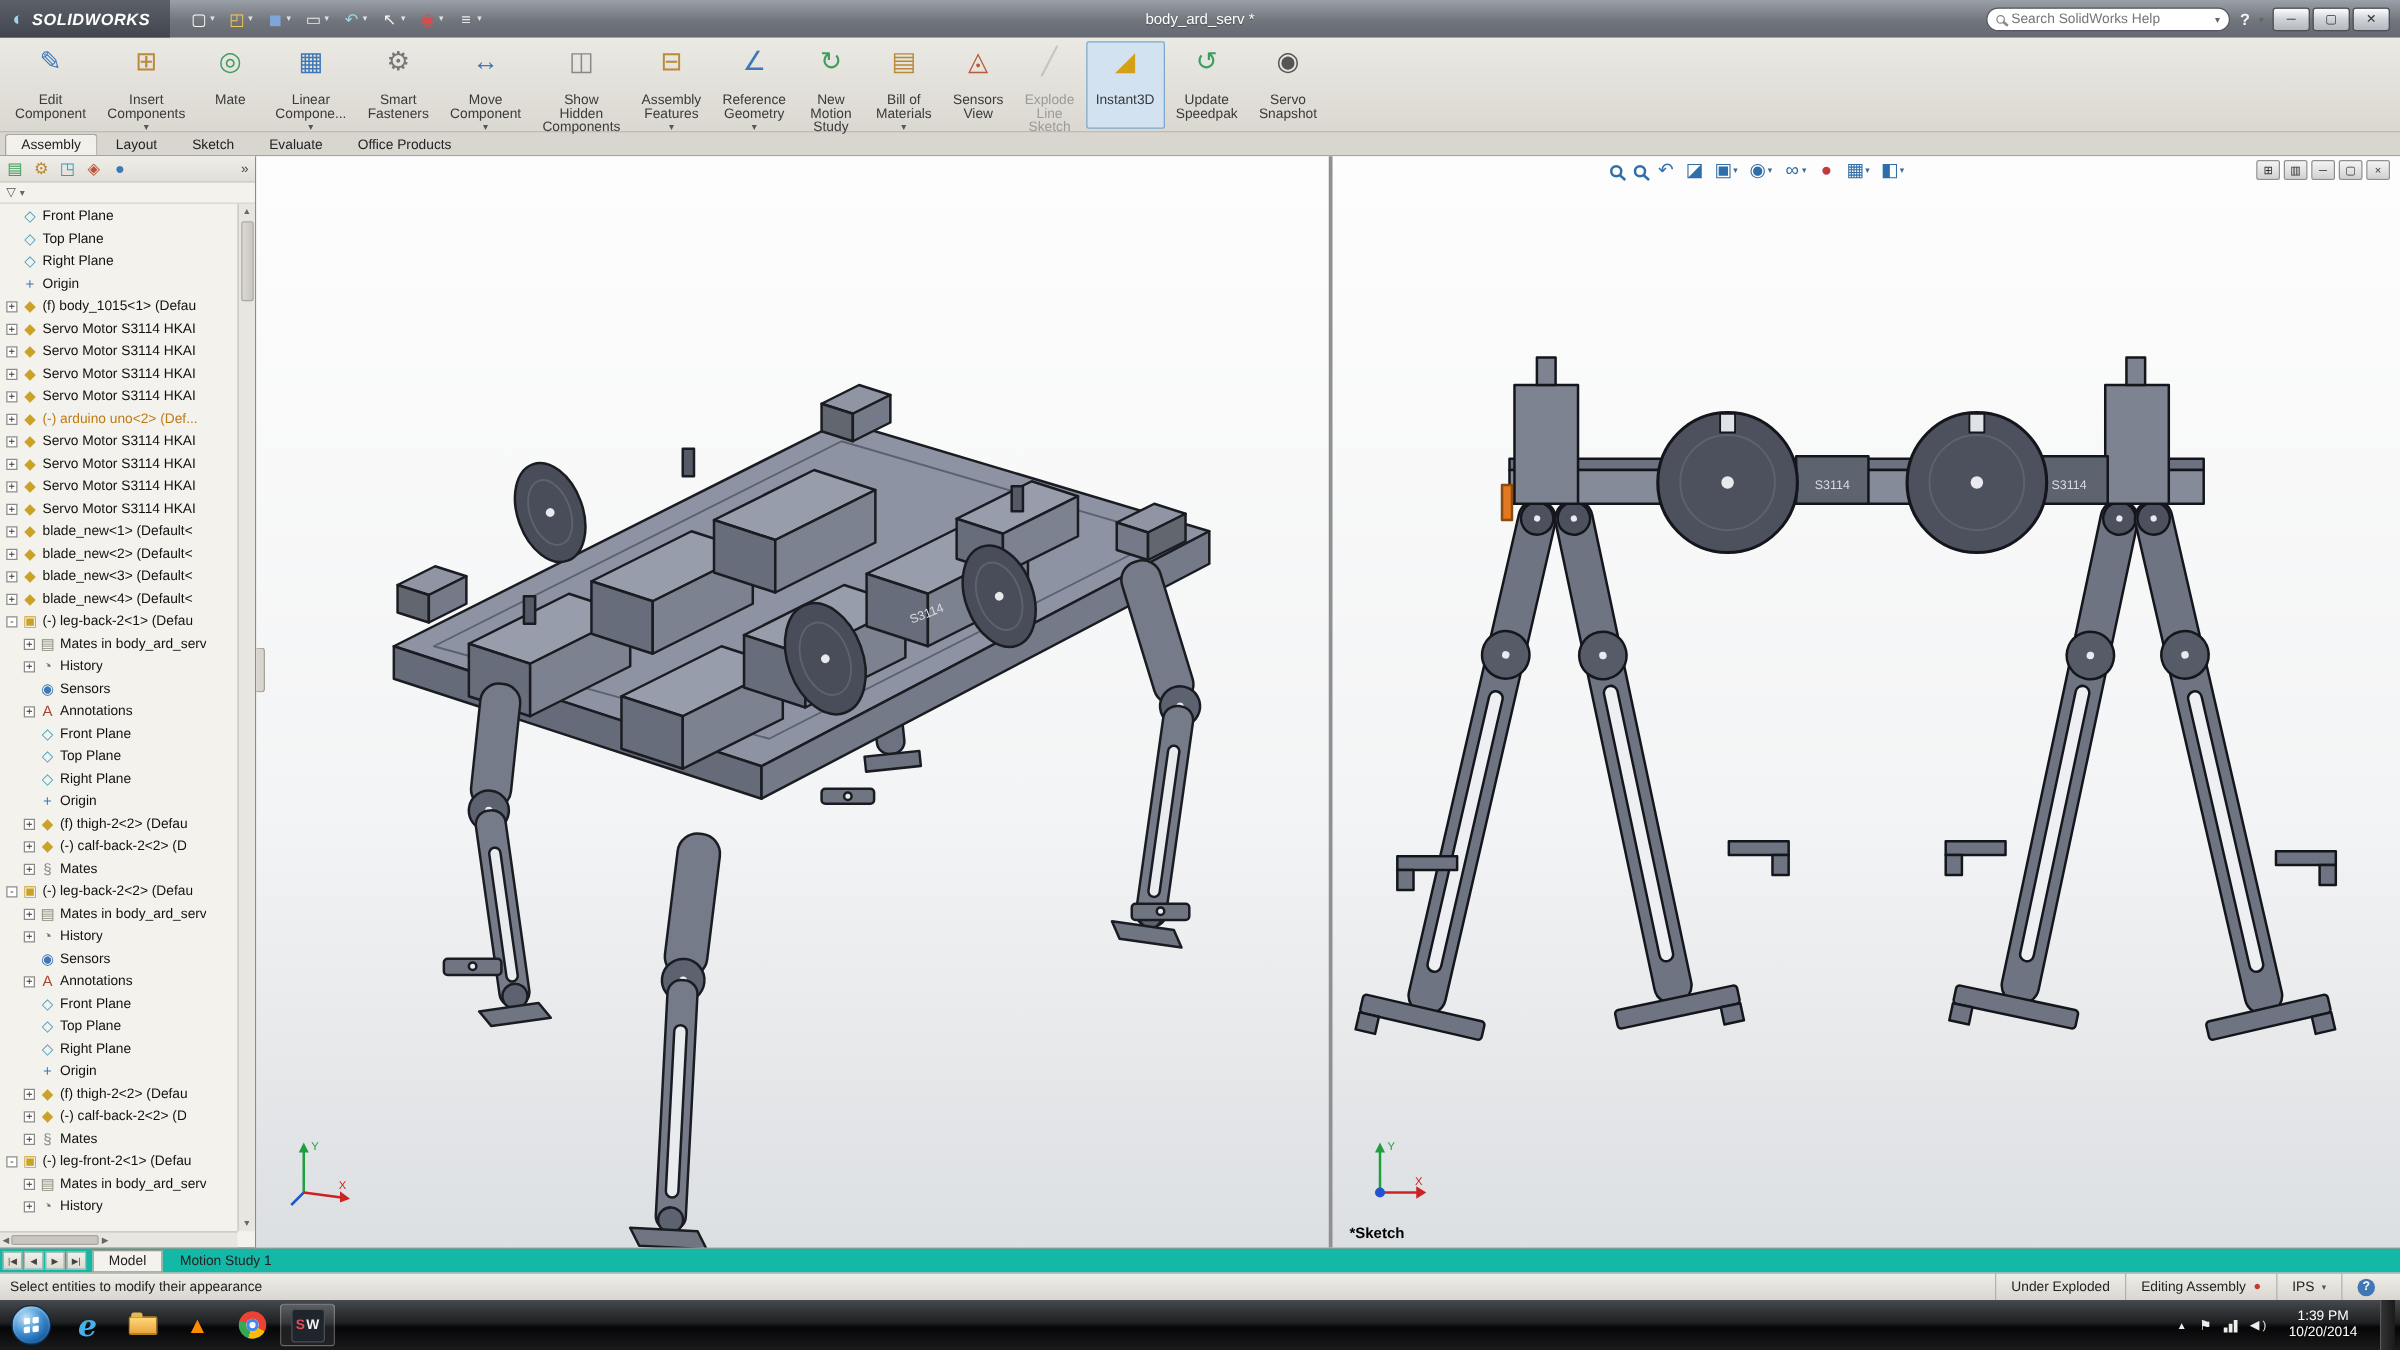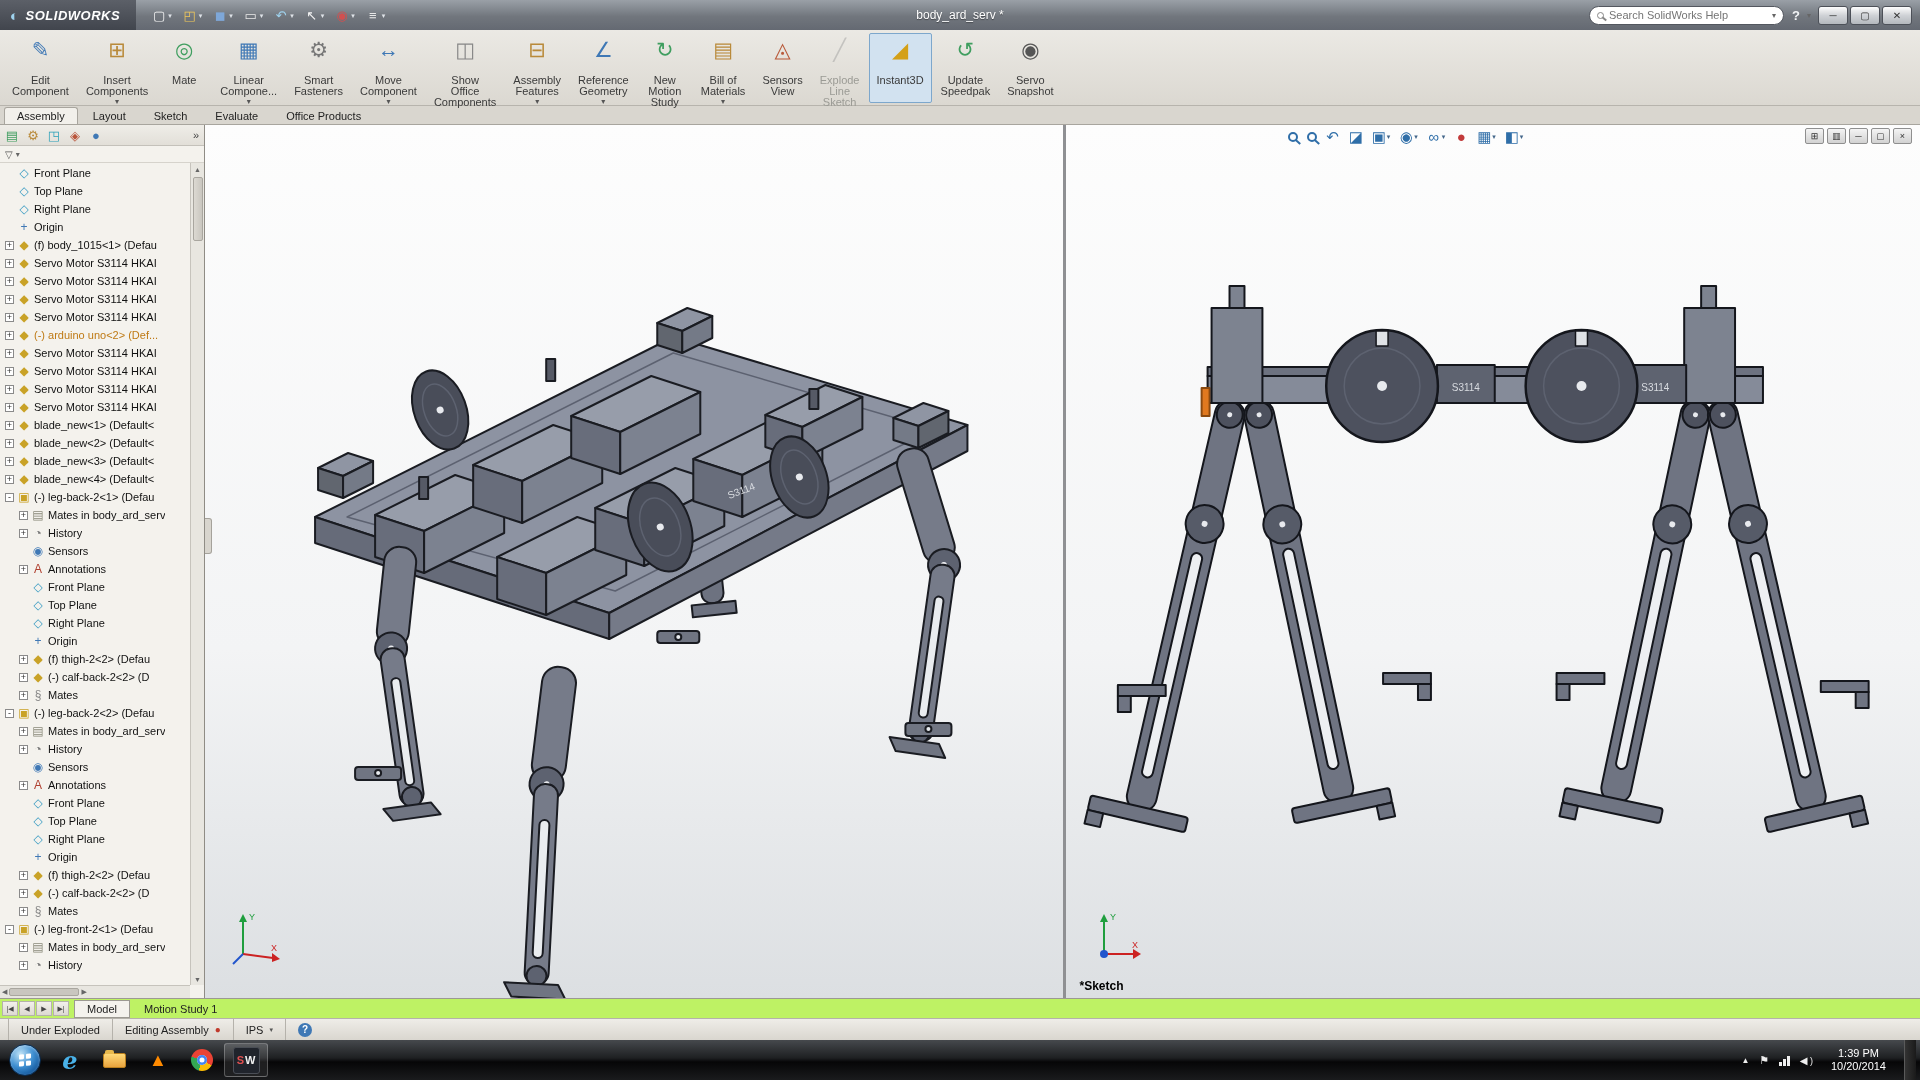"Show" div.rlbl { text: Office -> Hidden }
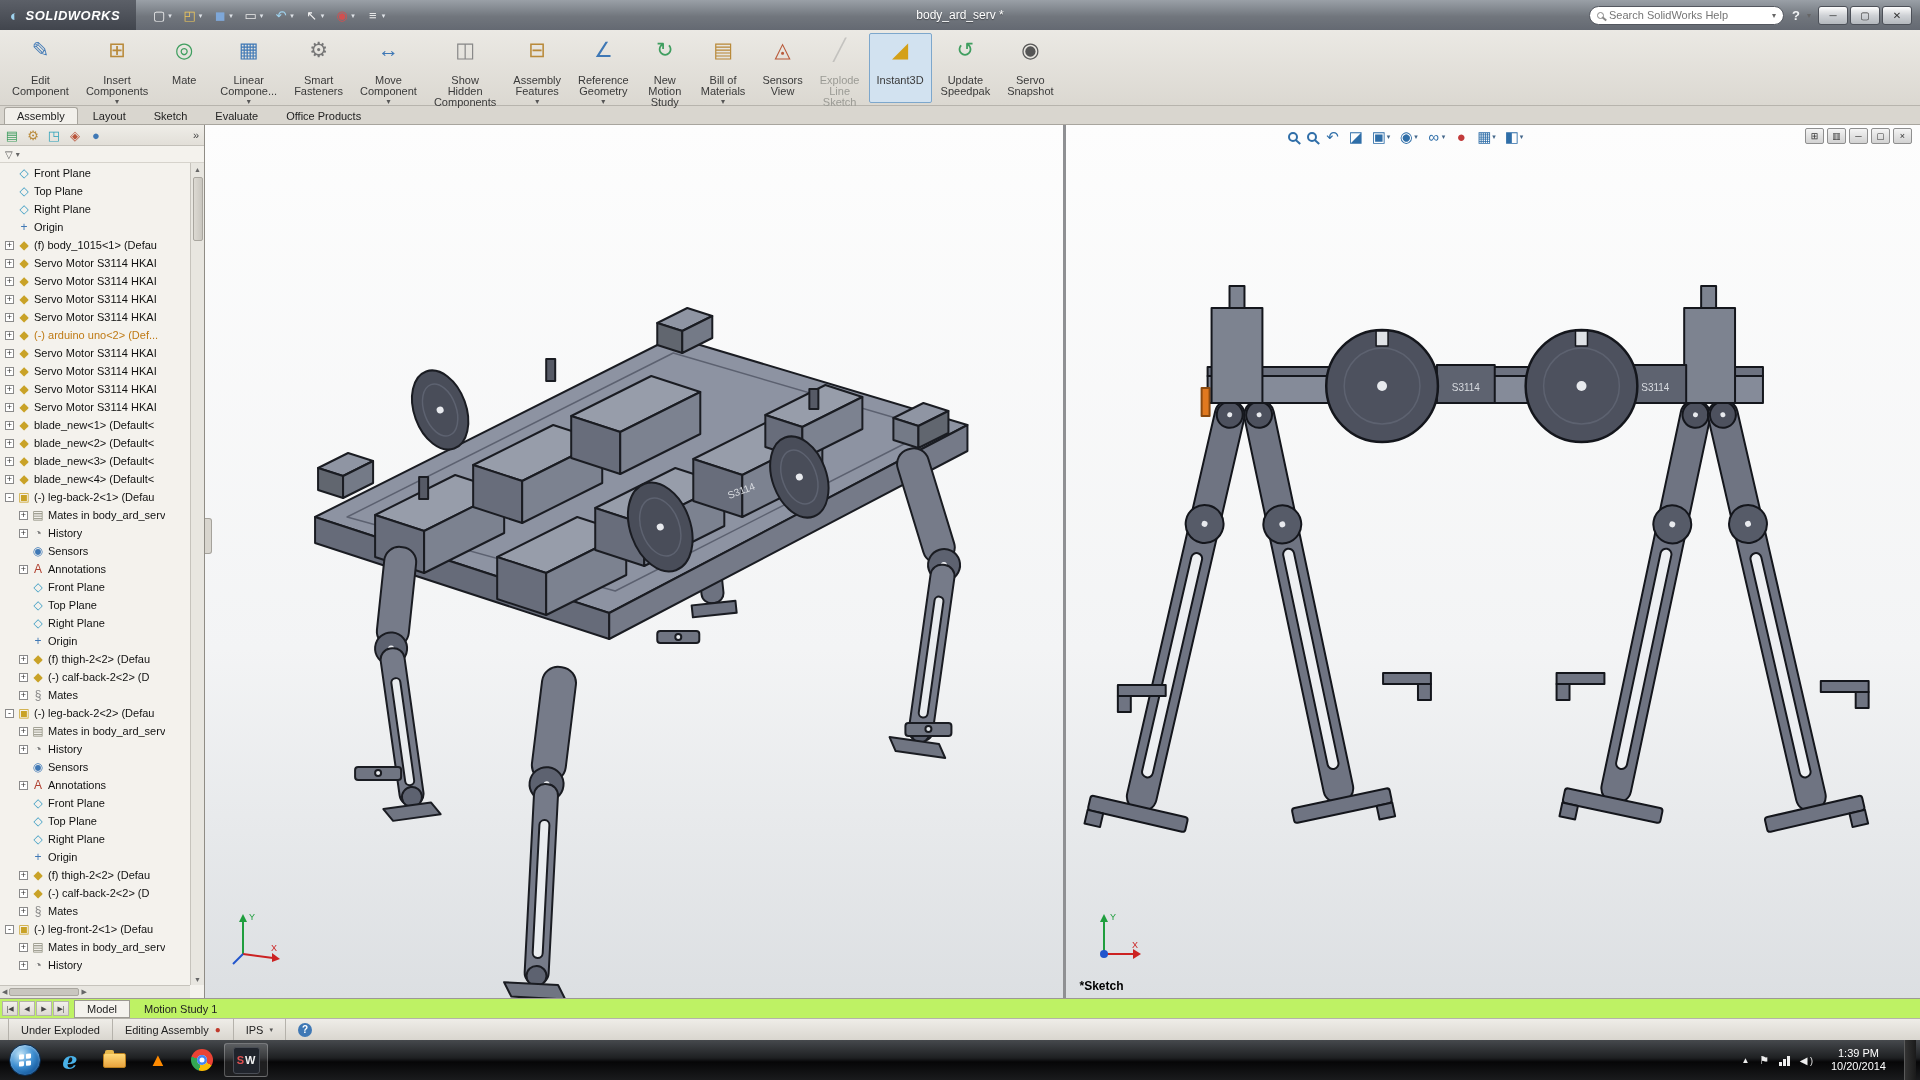"Model" .bottom-tabs { background: #bef264 -> #14b8a6 }
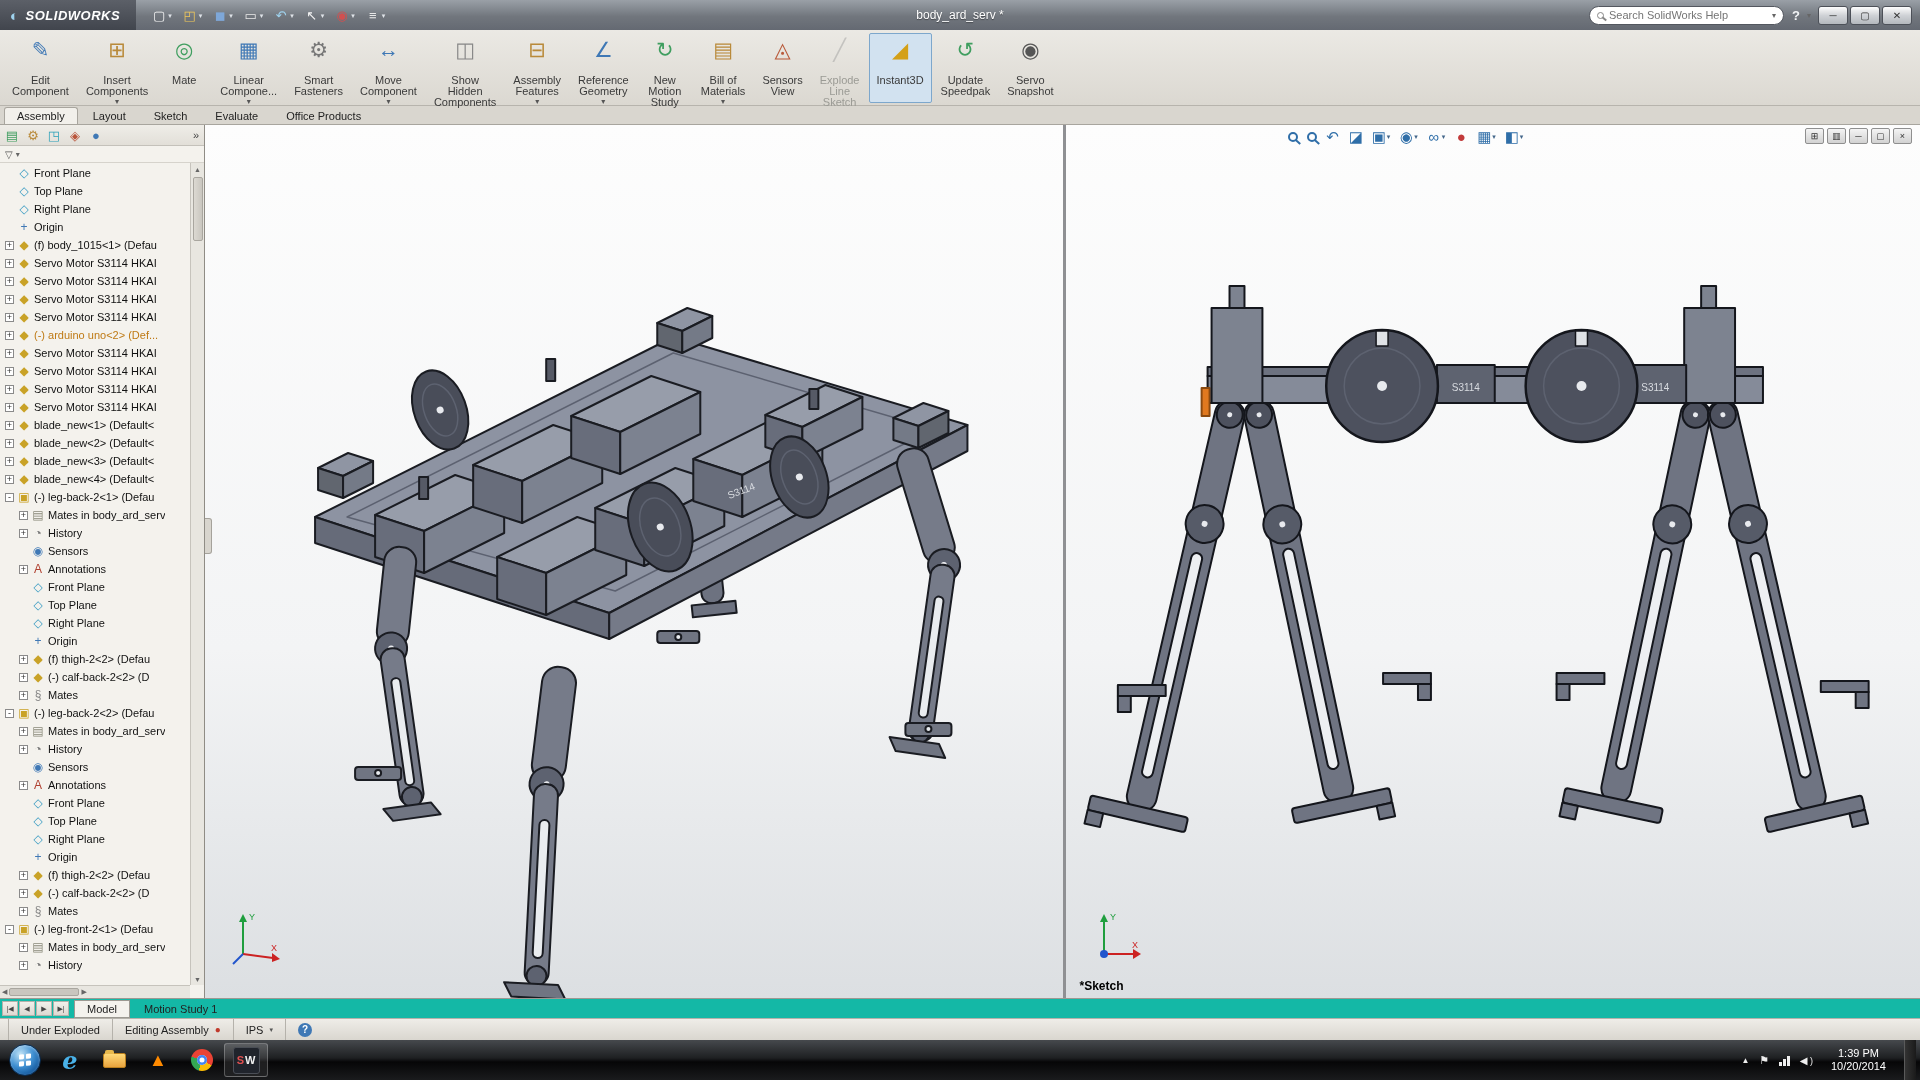"Select entities to modify their" span.sb-msg { html: none -> <span>Select entities to modify their appearance</span> }
